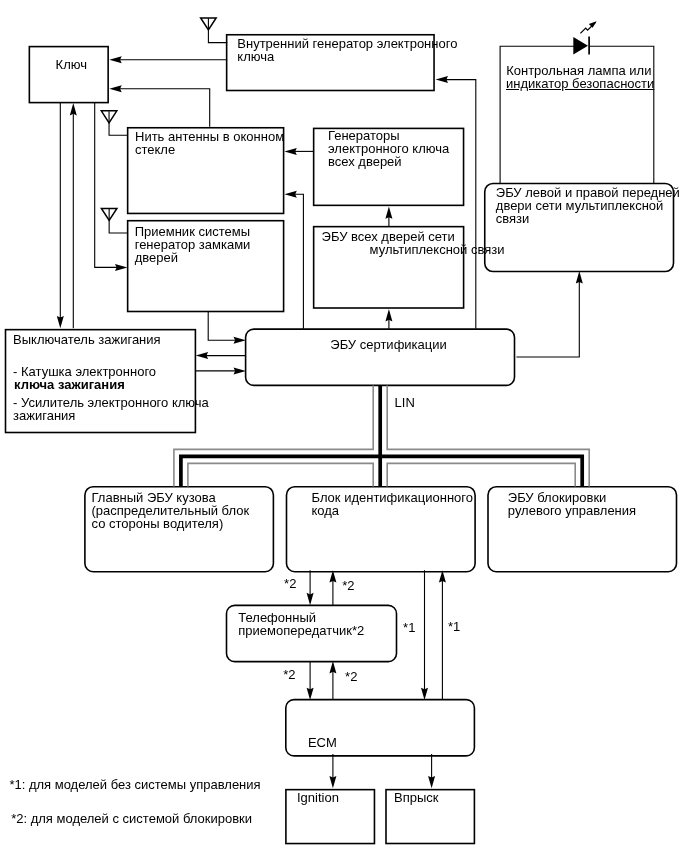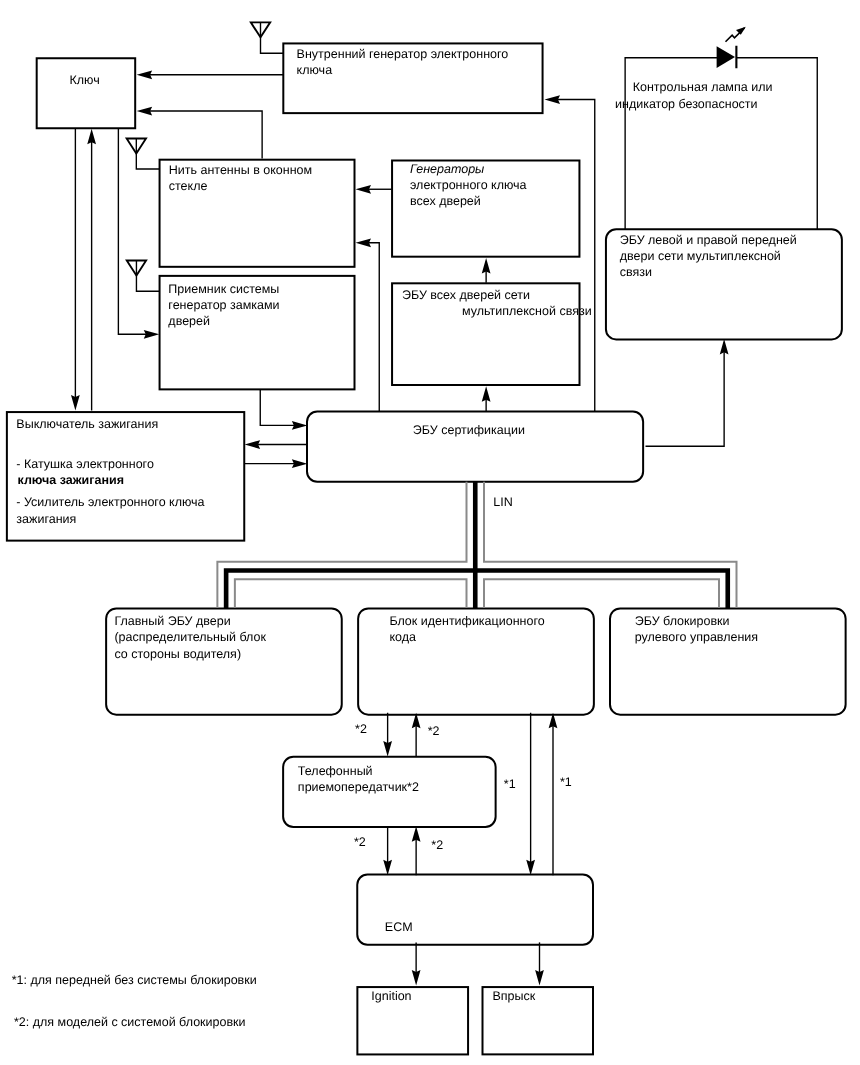"Внутренний генератор электронного" .lbl,.note { font-size: 10px -> 13px }
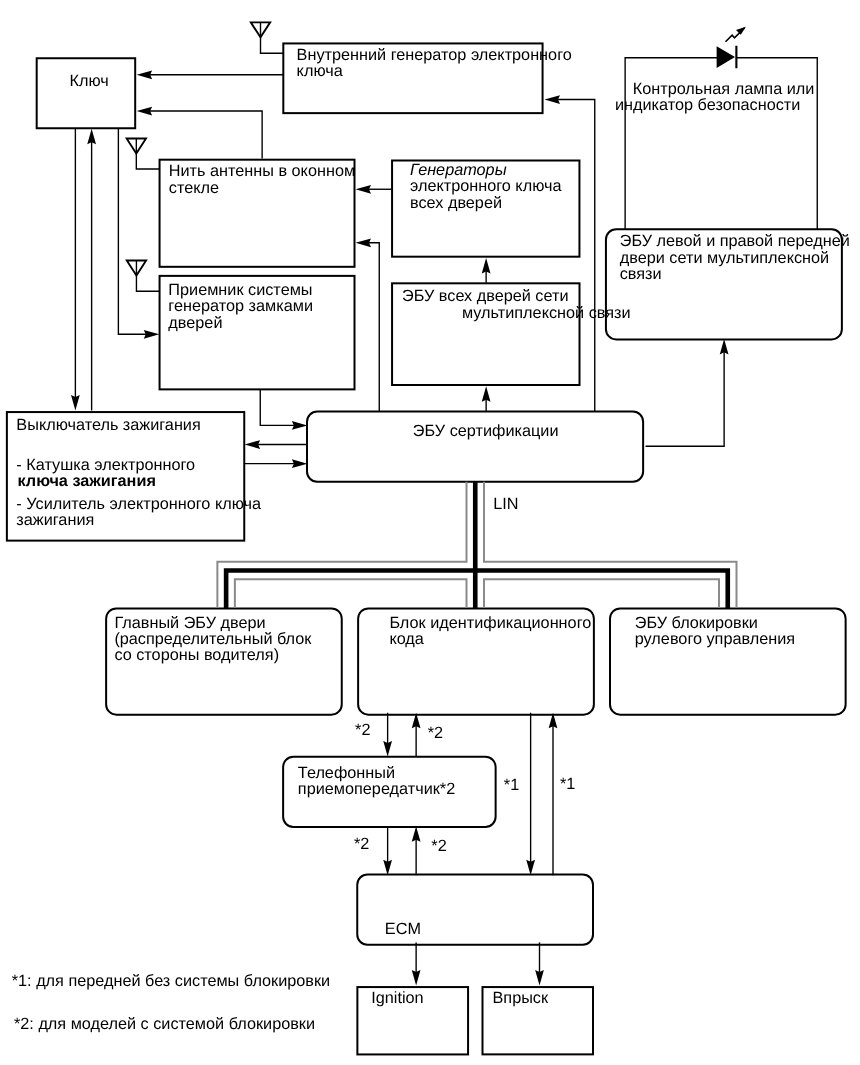"индикатор безопасности" div.lbl { left: 492px -> 506px; text-decoration: none -> underline }
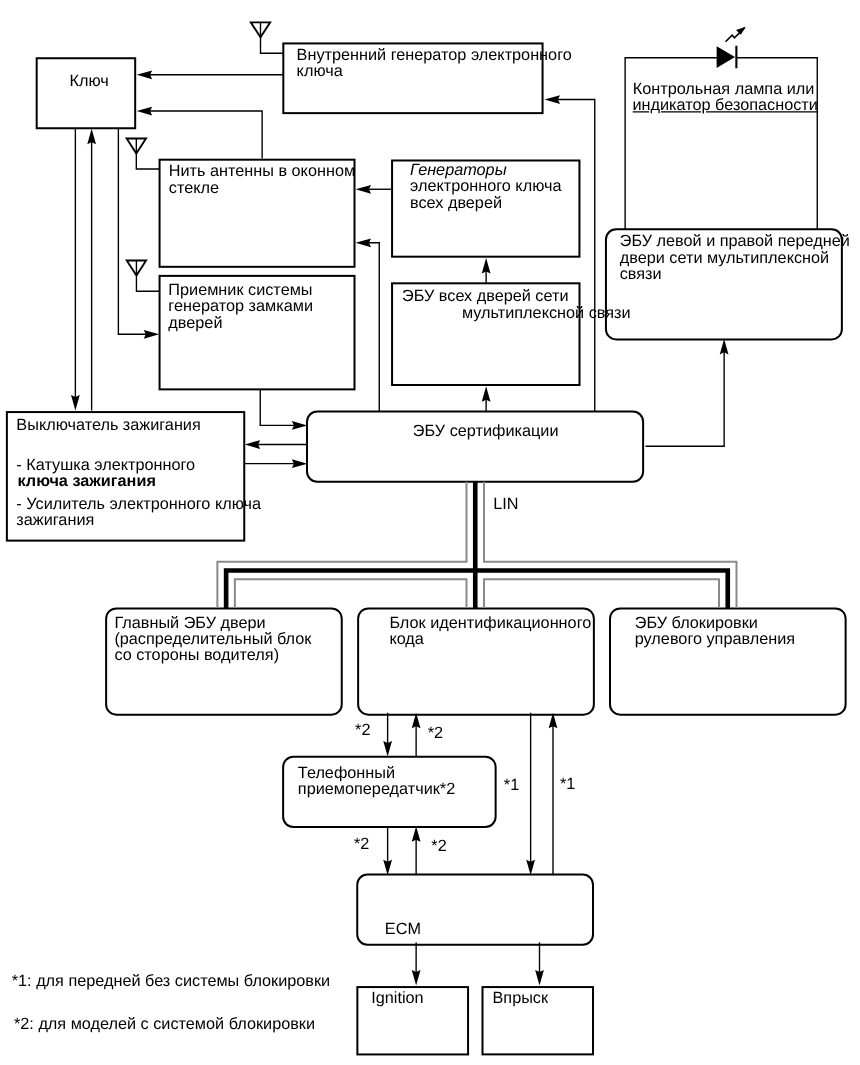"Генераторы" div.lbl { font-style: italic -> none }
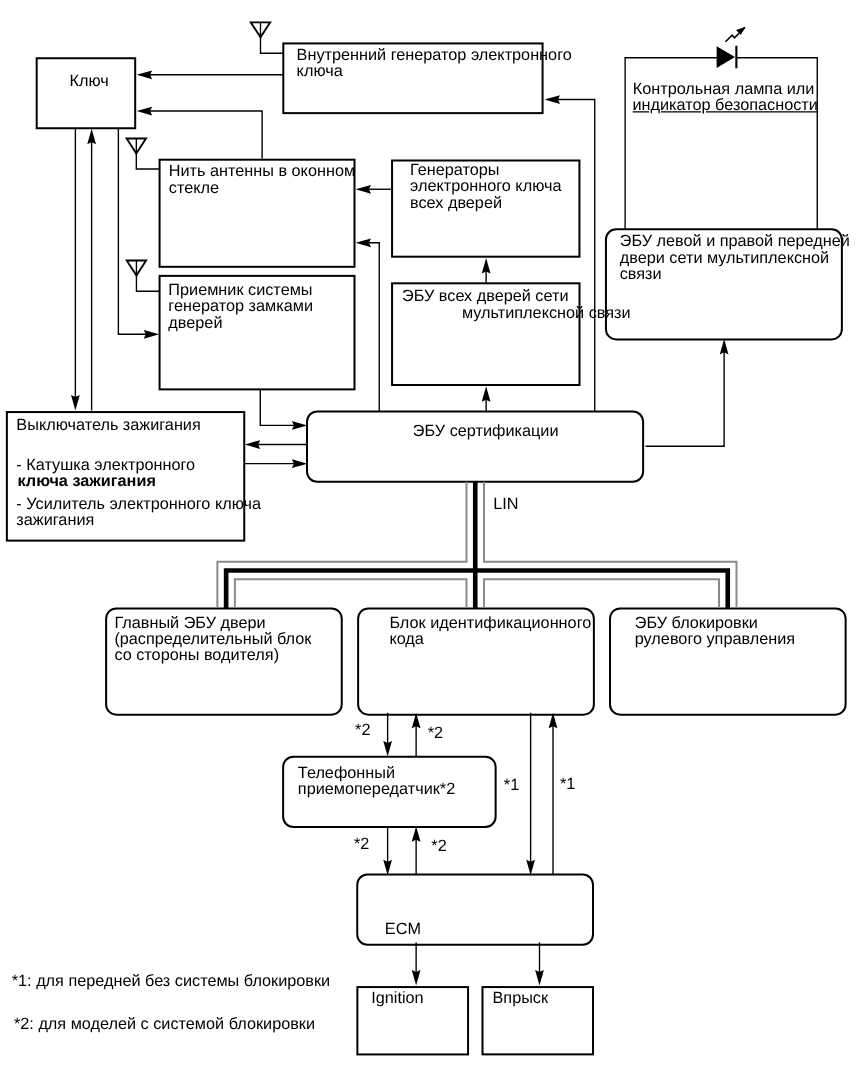"Главный ЭБУ двери" div.lbl { text: двери -> кузова }
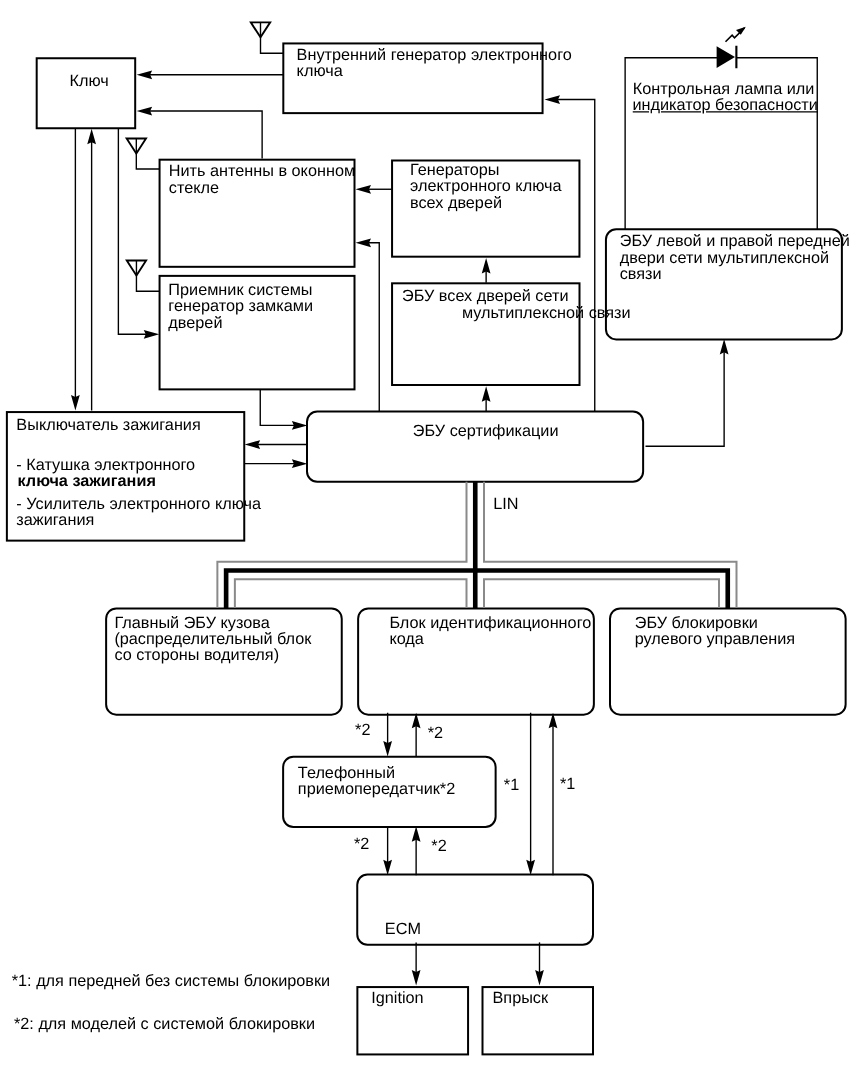"*1: для передней без системы" div.note { text: передней без системы блокировки -> моделей без системы управления }
